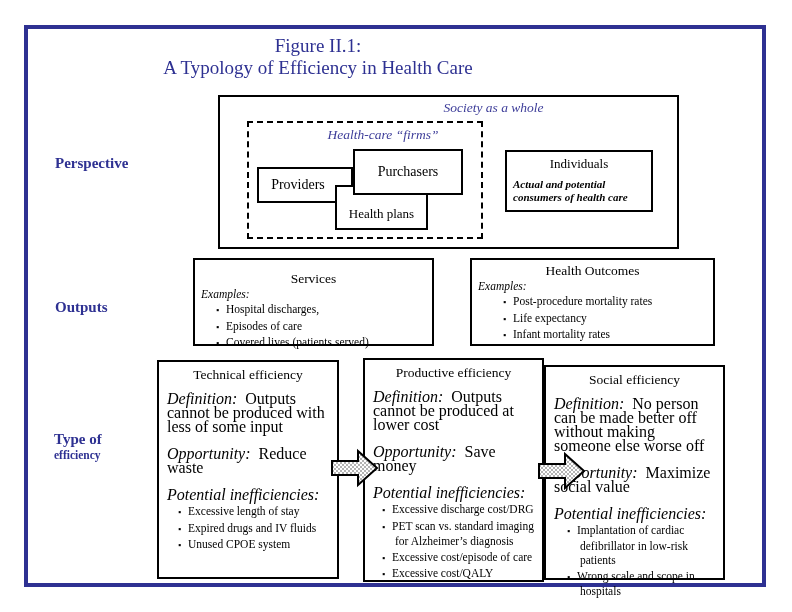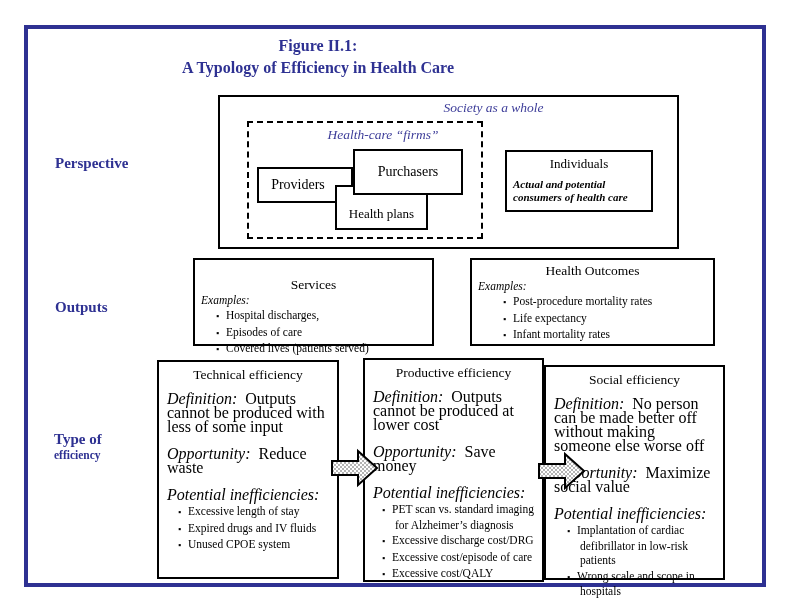"Figure II.1:" .fig-title { font-size: 16px -> 19px; font-weight: bold -> normal }
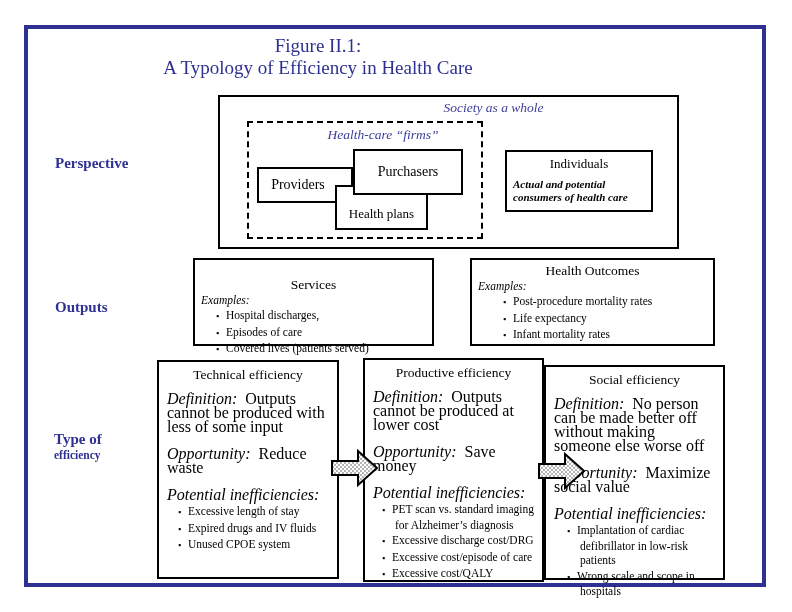"Services" div.box-title { padding-top: 16px -> 10px }
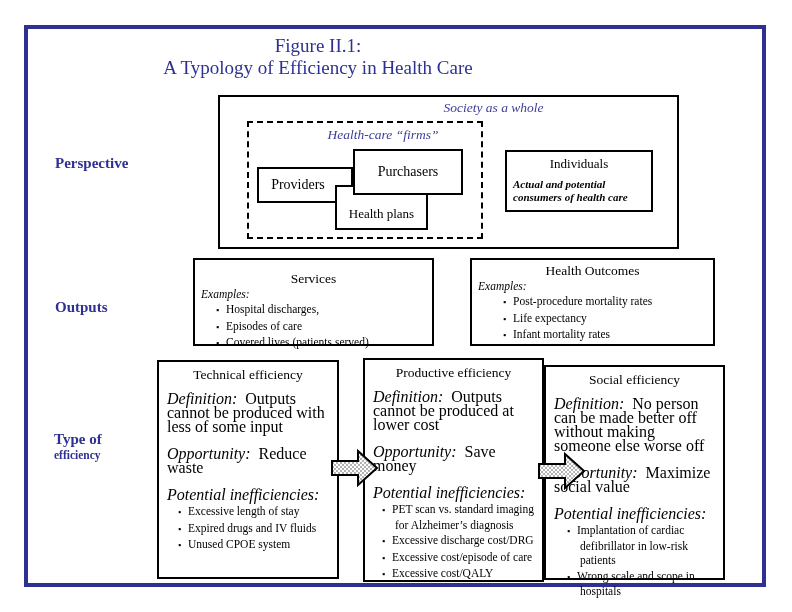"PET scan vs. standard imaging" li { order: before "Excessive discharge cost/DRG" -> after "Excessive discharge cost/DRG" }
